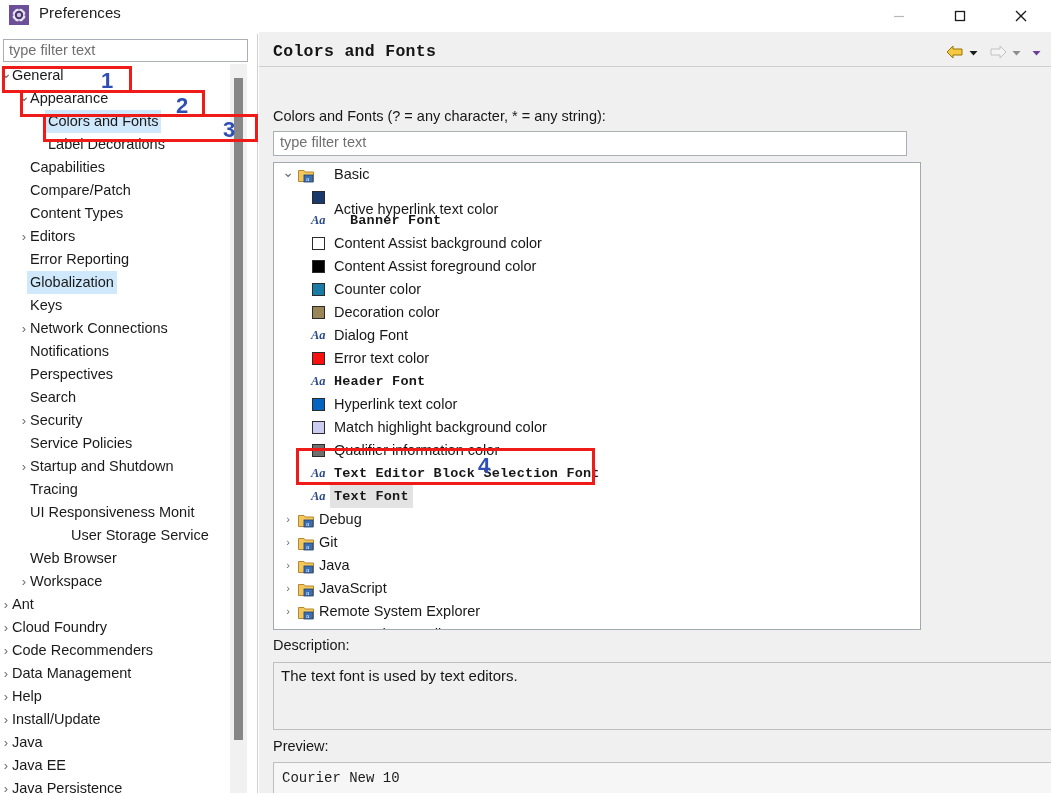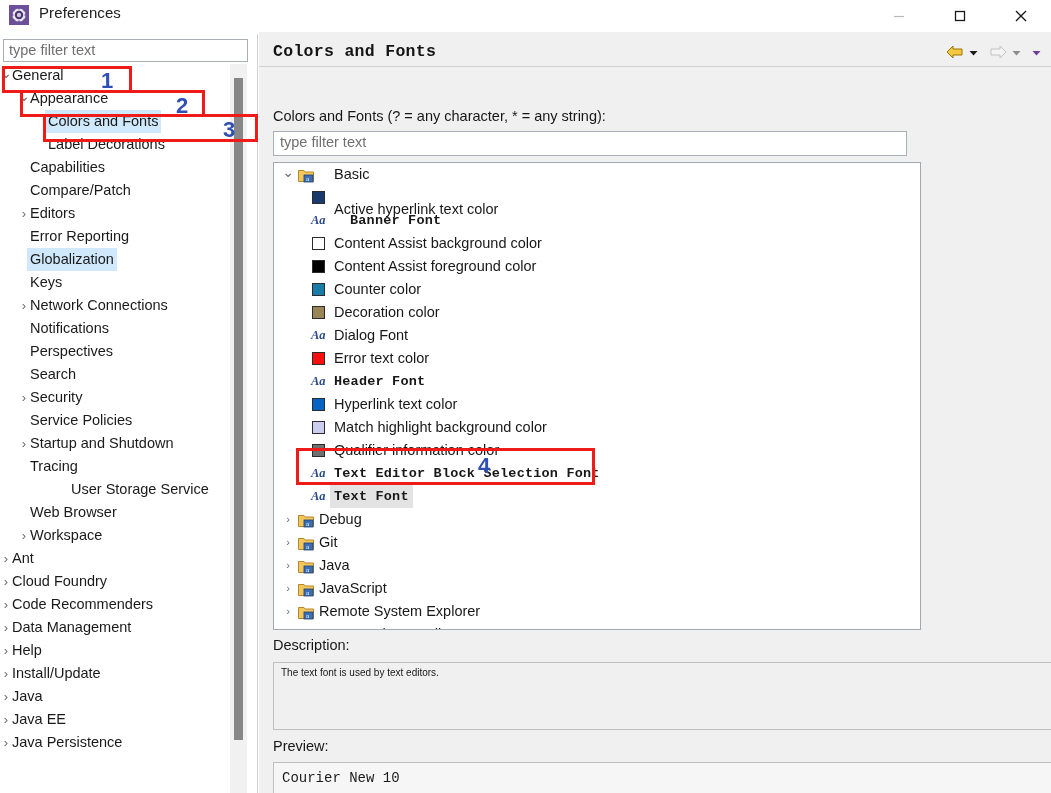"Content Types" div.tree-row { html: none -> <div> <span>Content Types</span> </div> }
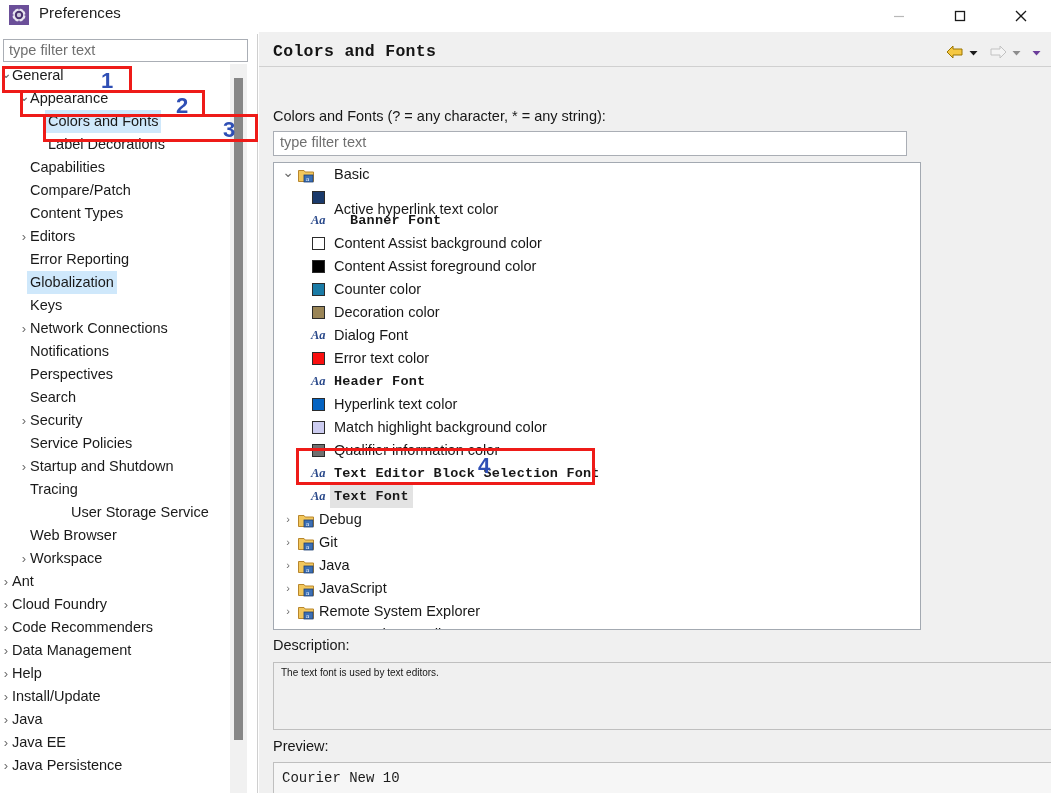"UI Responsiveness Monit" div.tree-row { html: none -> <div> <span>UI Responsiveness Monit</span> </div> }
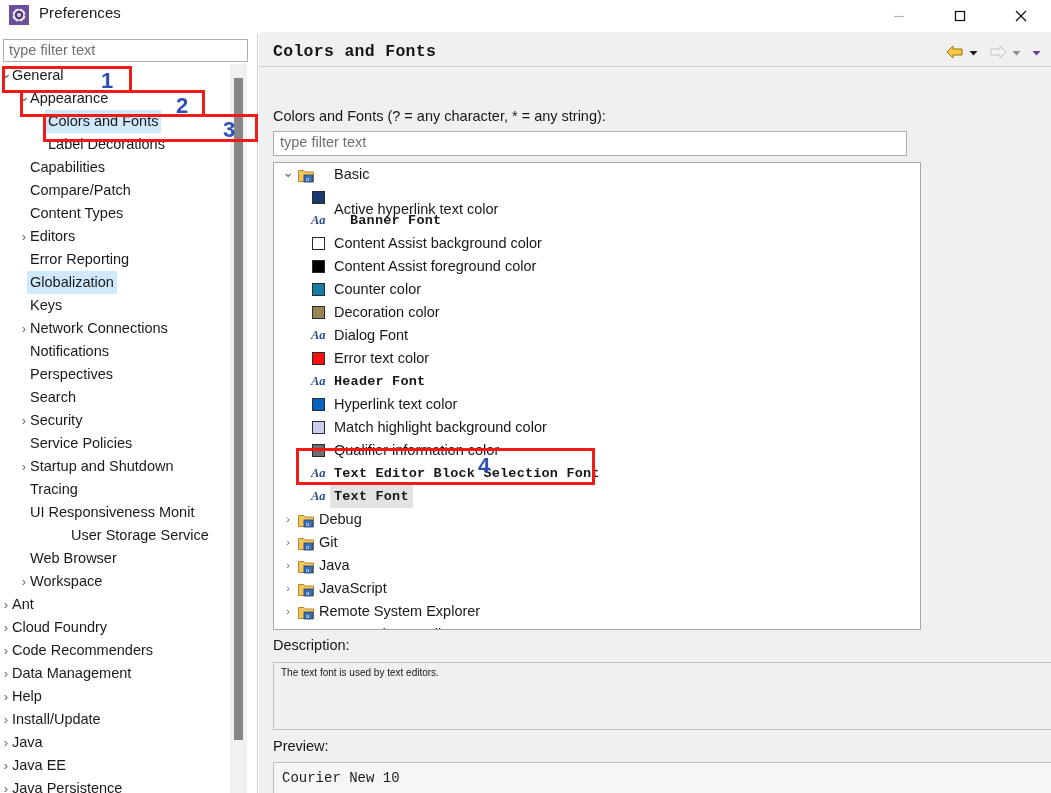"The text font is used" .desc-box .t { font-size: 10px -> 15px }
